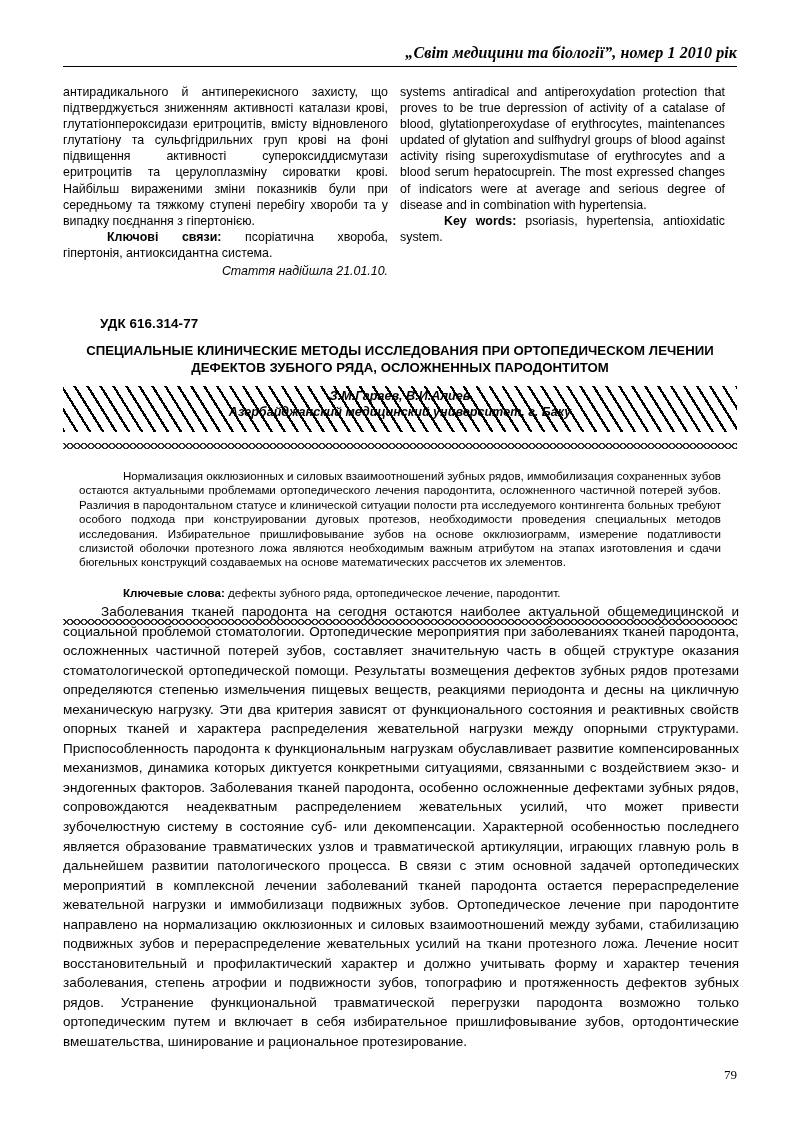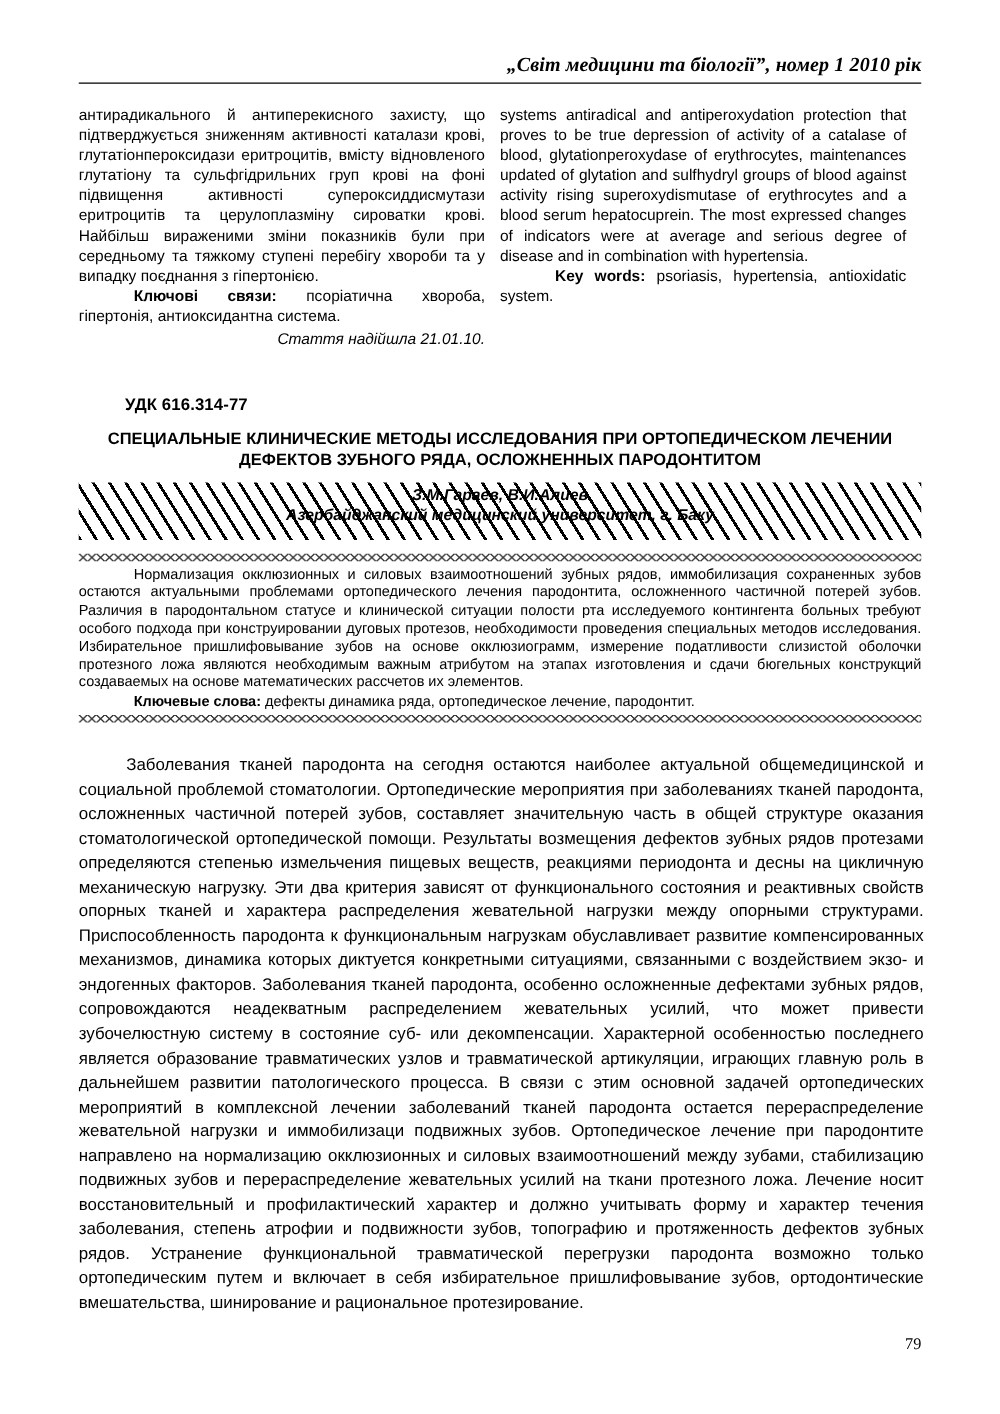"Нормализация окклюзионных и силовых" .abstract-body p { margin: 0 -> 16px }
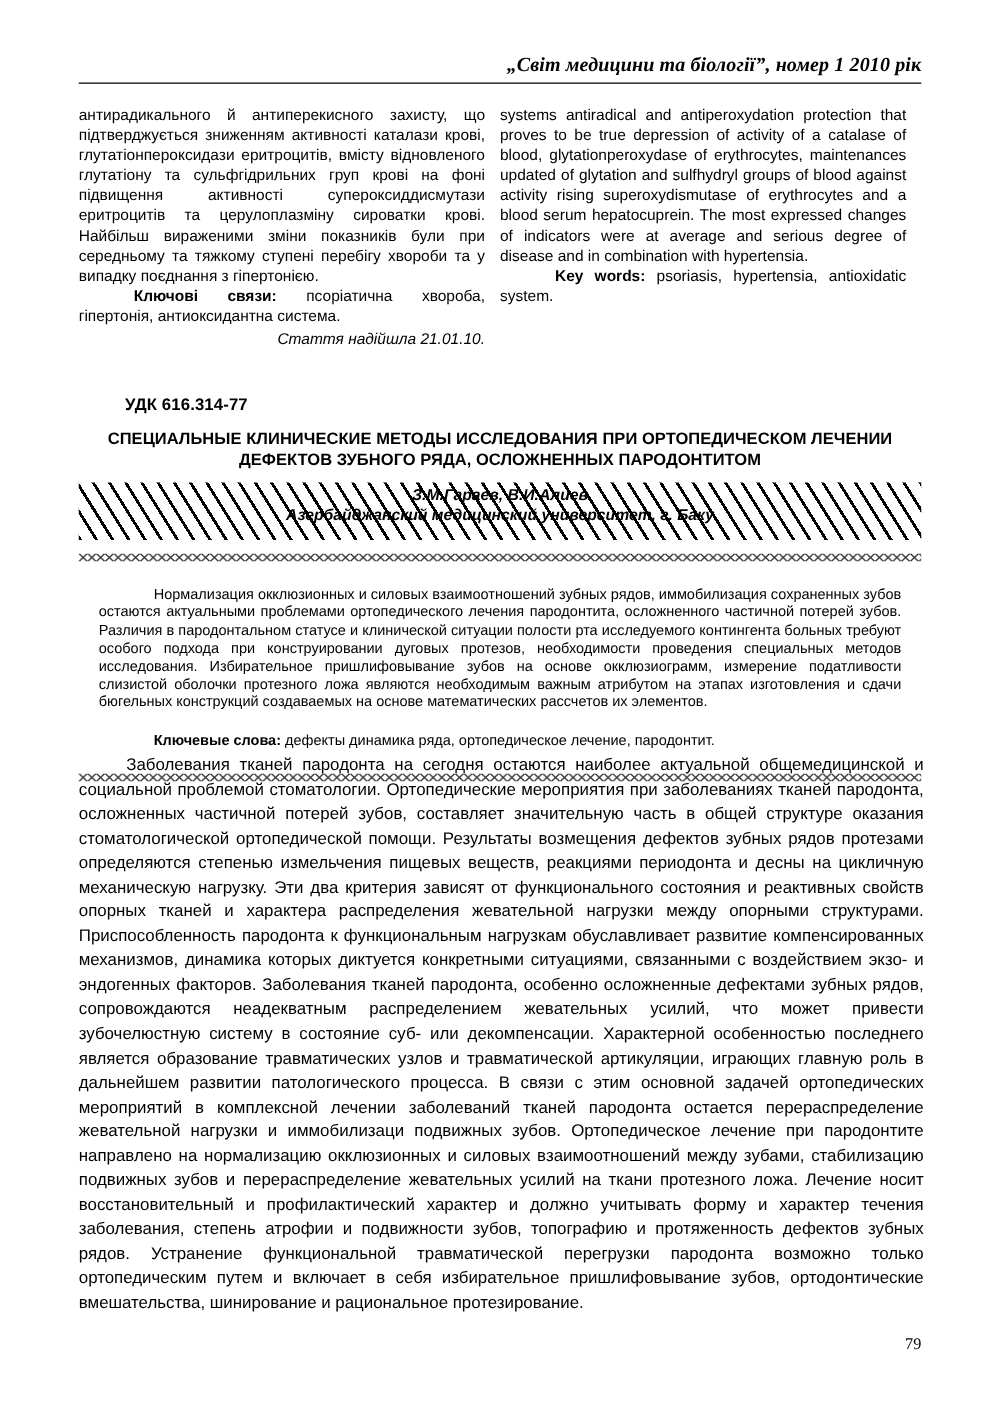"дефекты динамика ряда, ортопедическое" span { text: динамика -> зубного }
